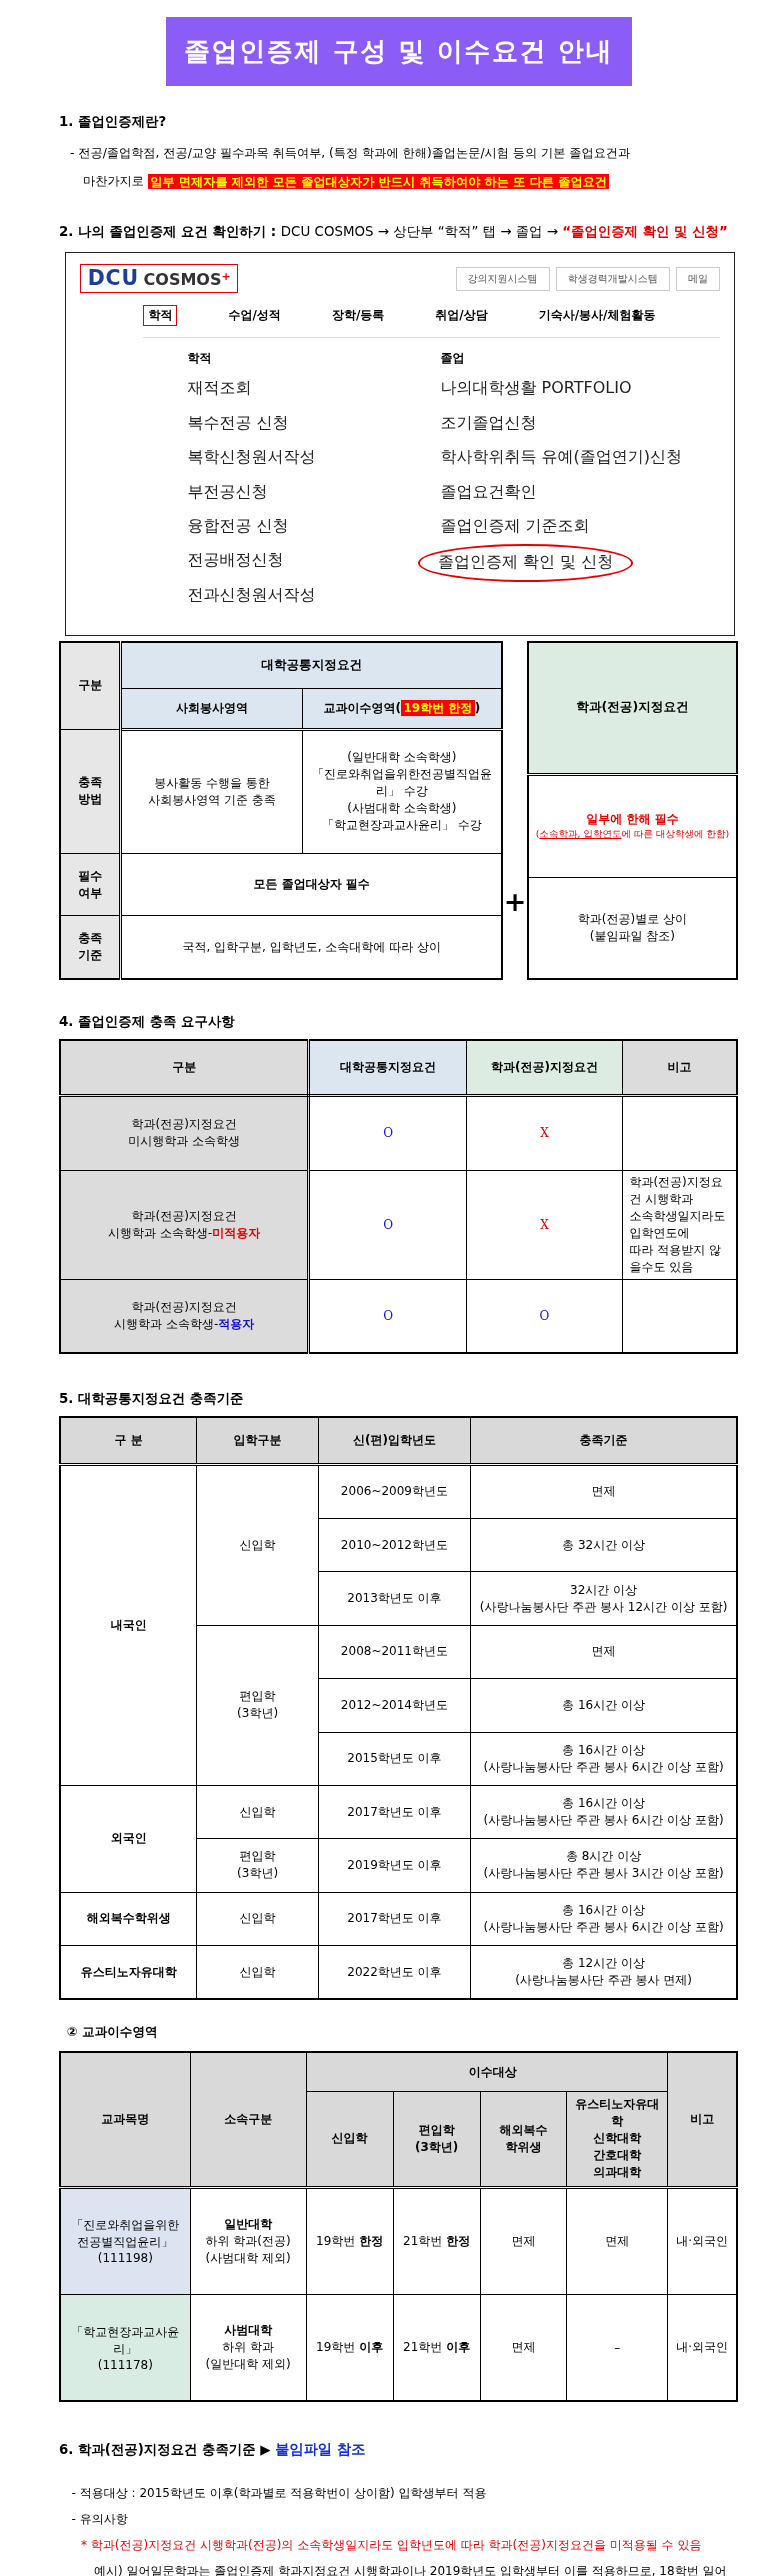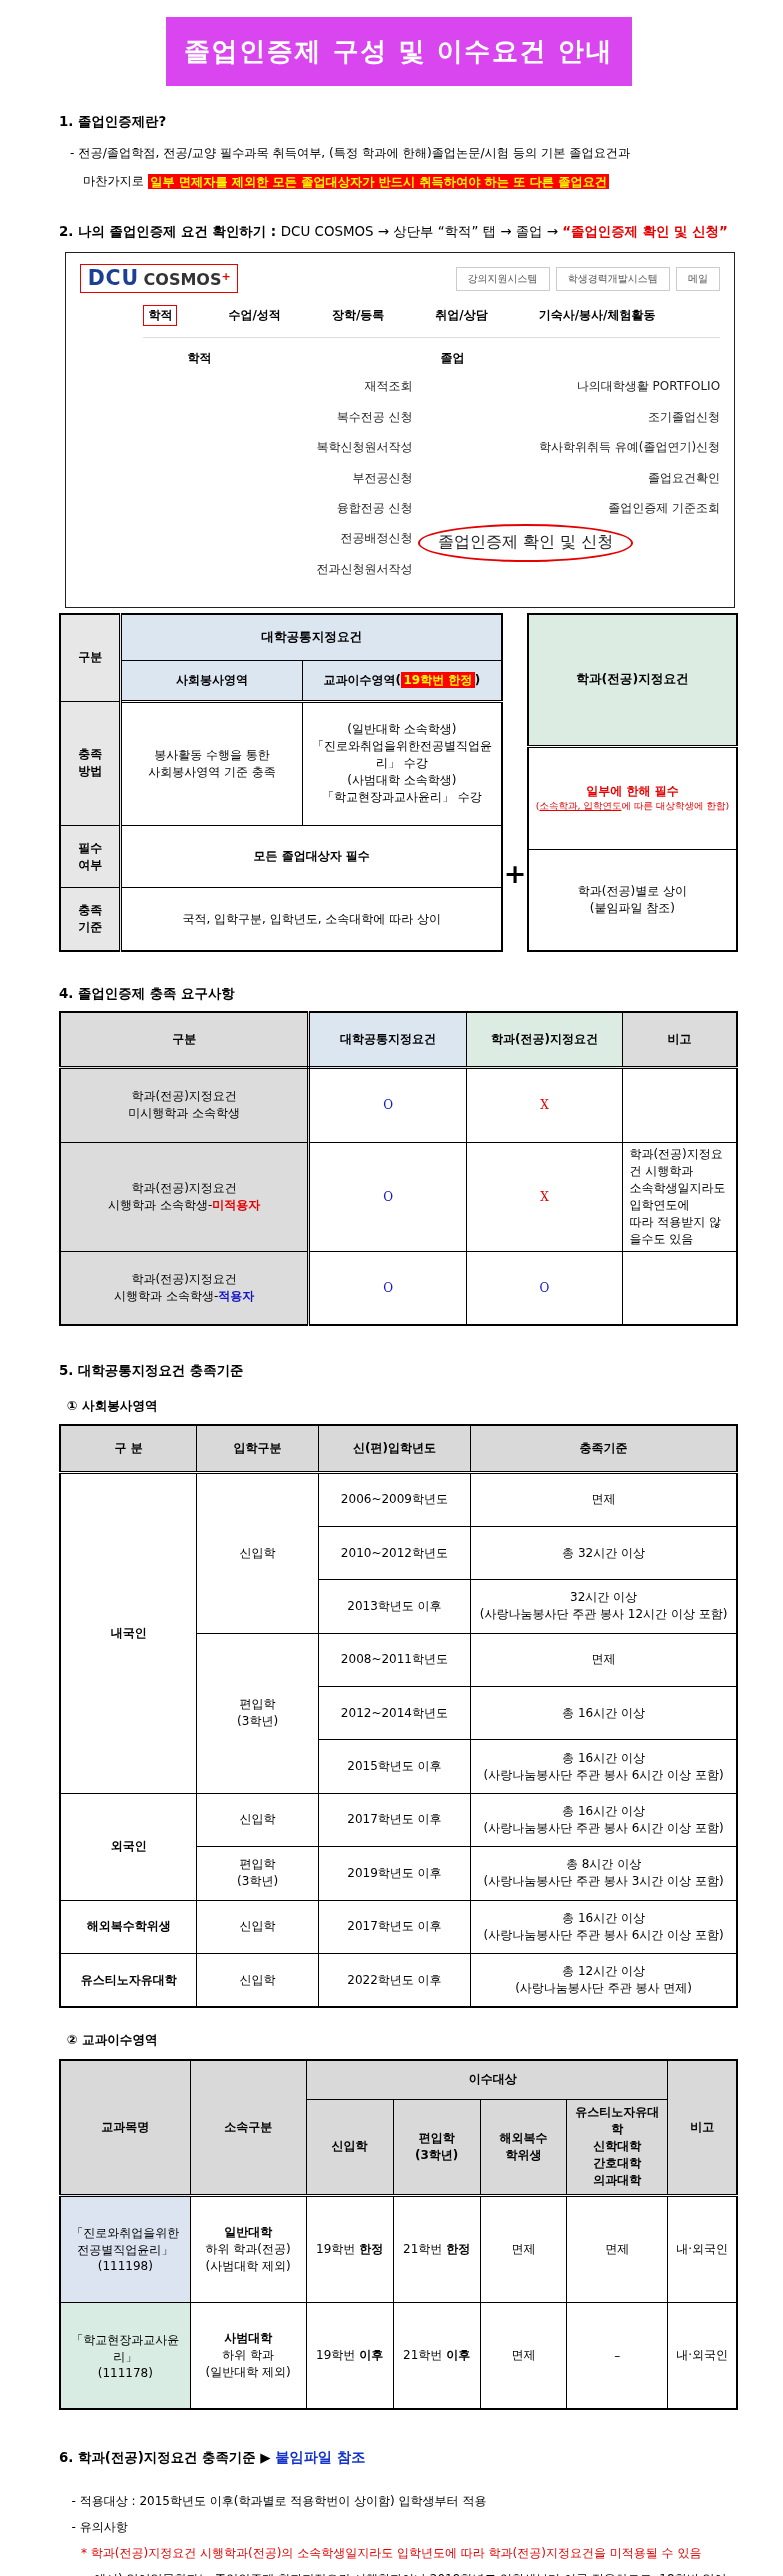"졸업인증제 구성 및 이수요건 안내" .banner { background: #d946ef -> #8b5cf6 }
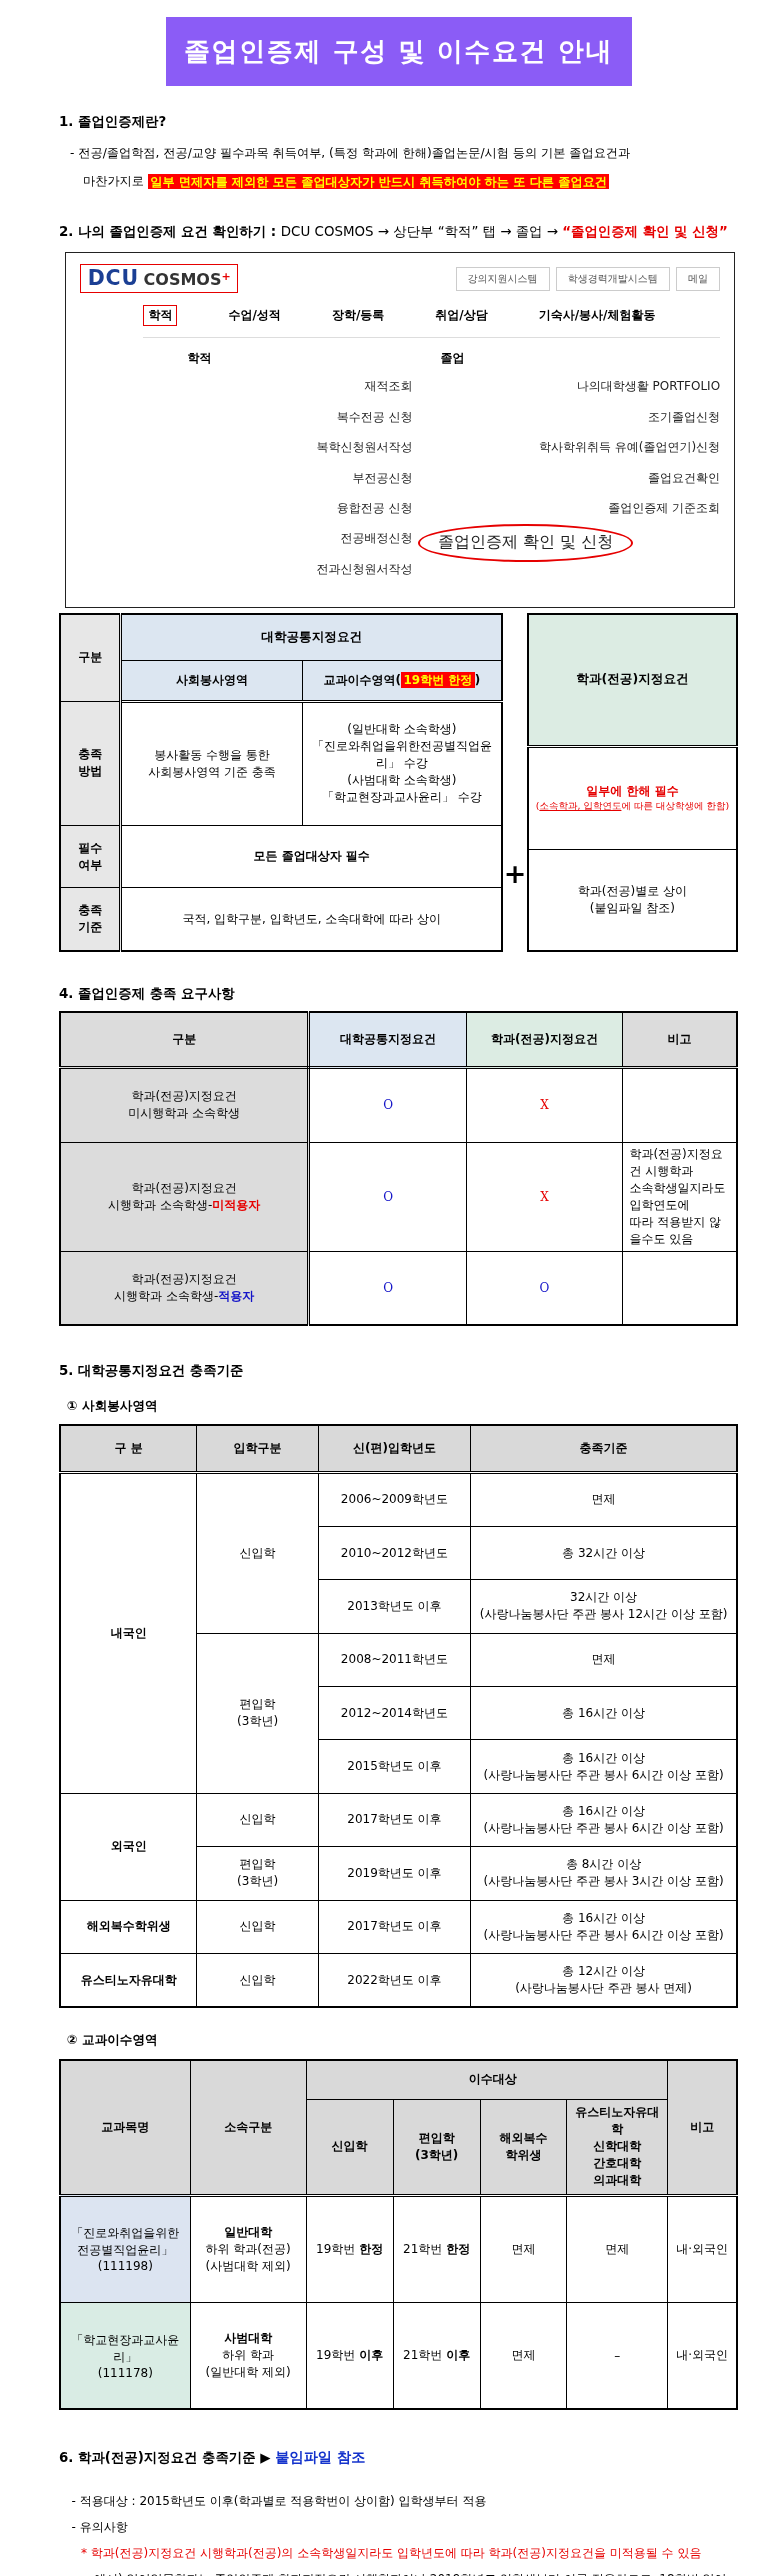"재적조회" .shot-item { font-size: 12px -> 16px; text-align: right -> none }
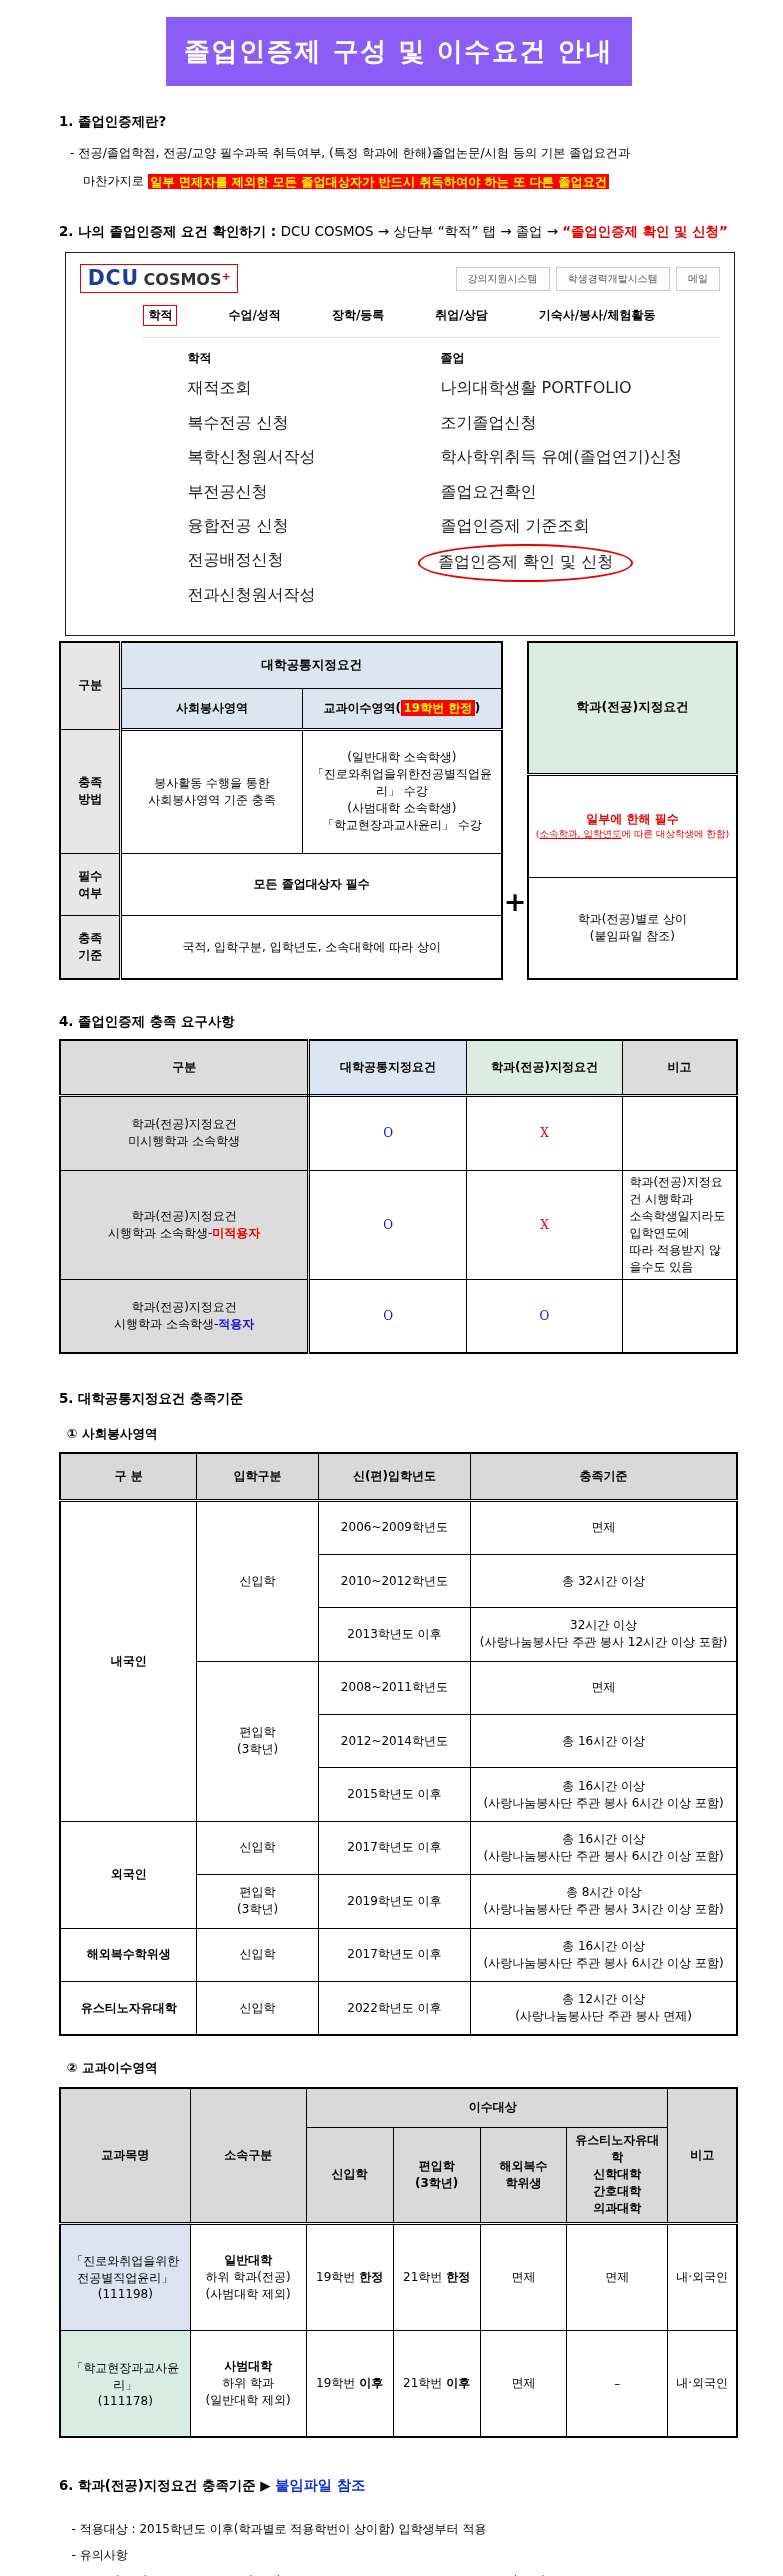"① 사회봉사영역" div.sub-h { html: <div>① 사회봉사영역</div> -> none }
